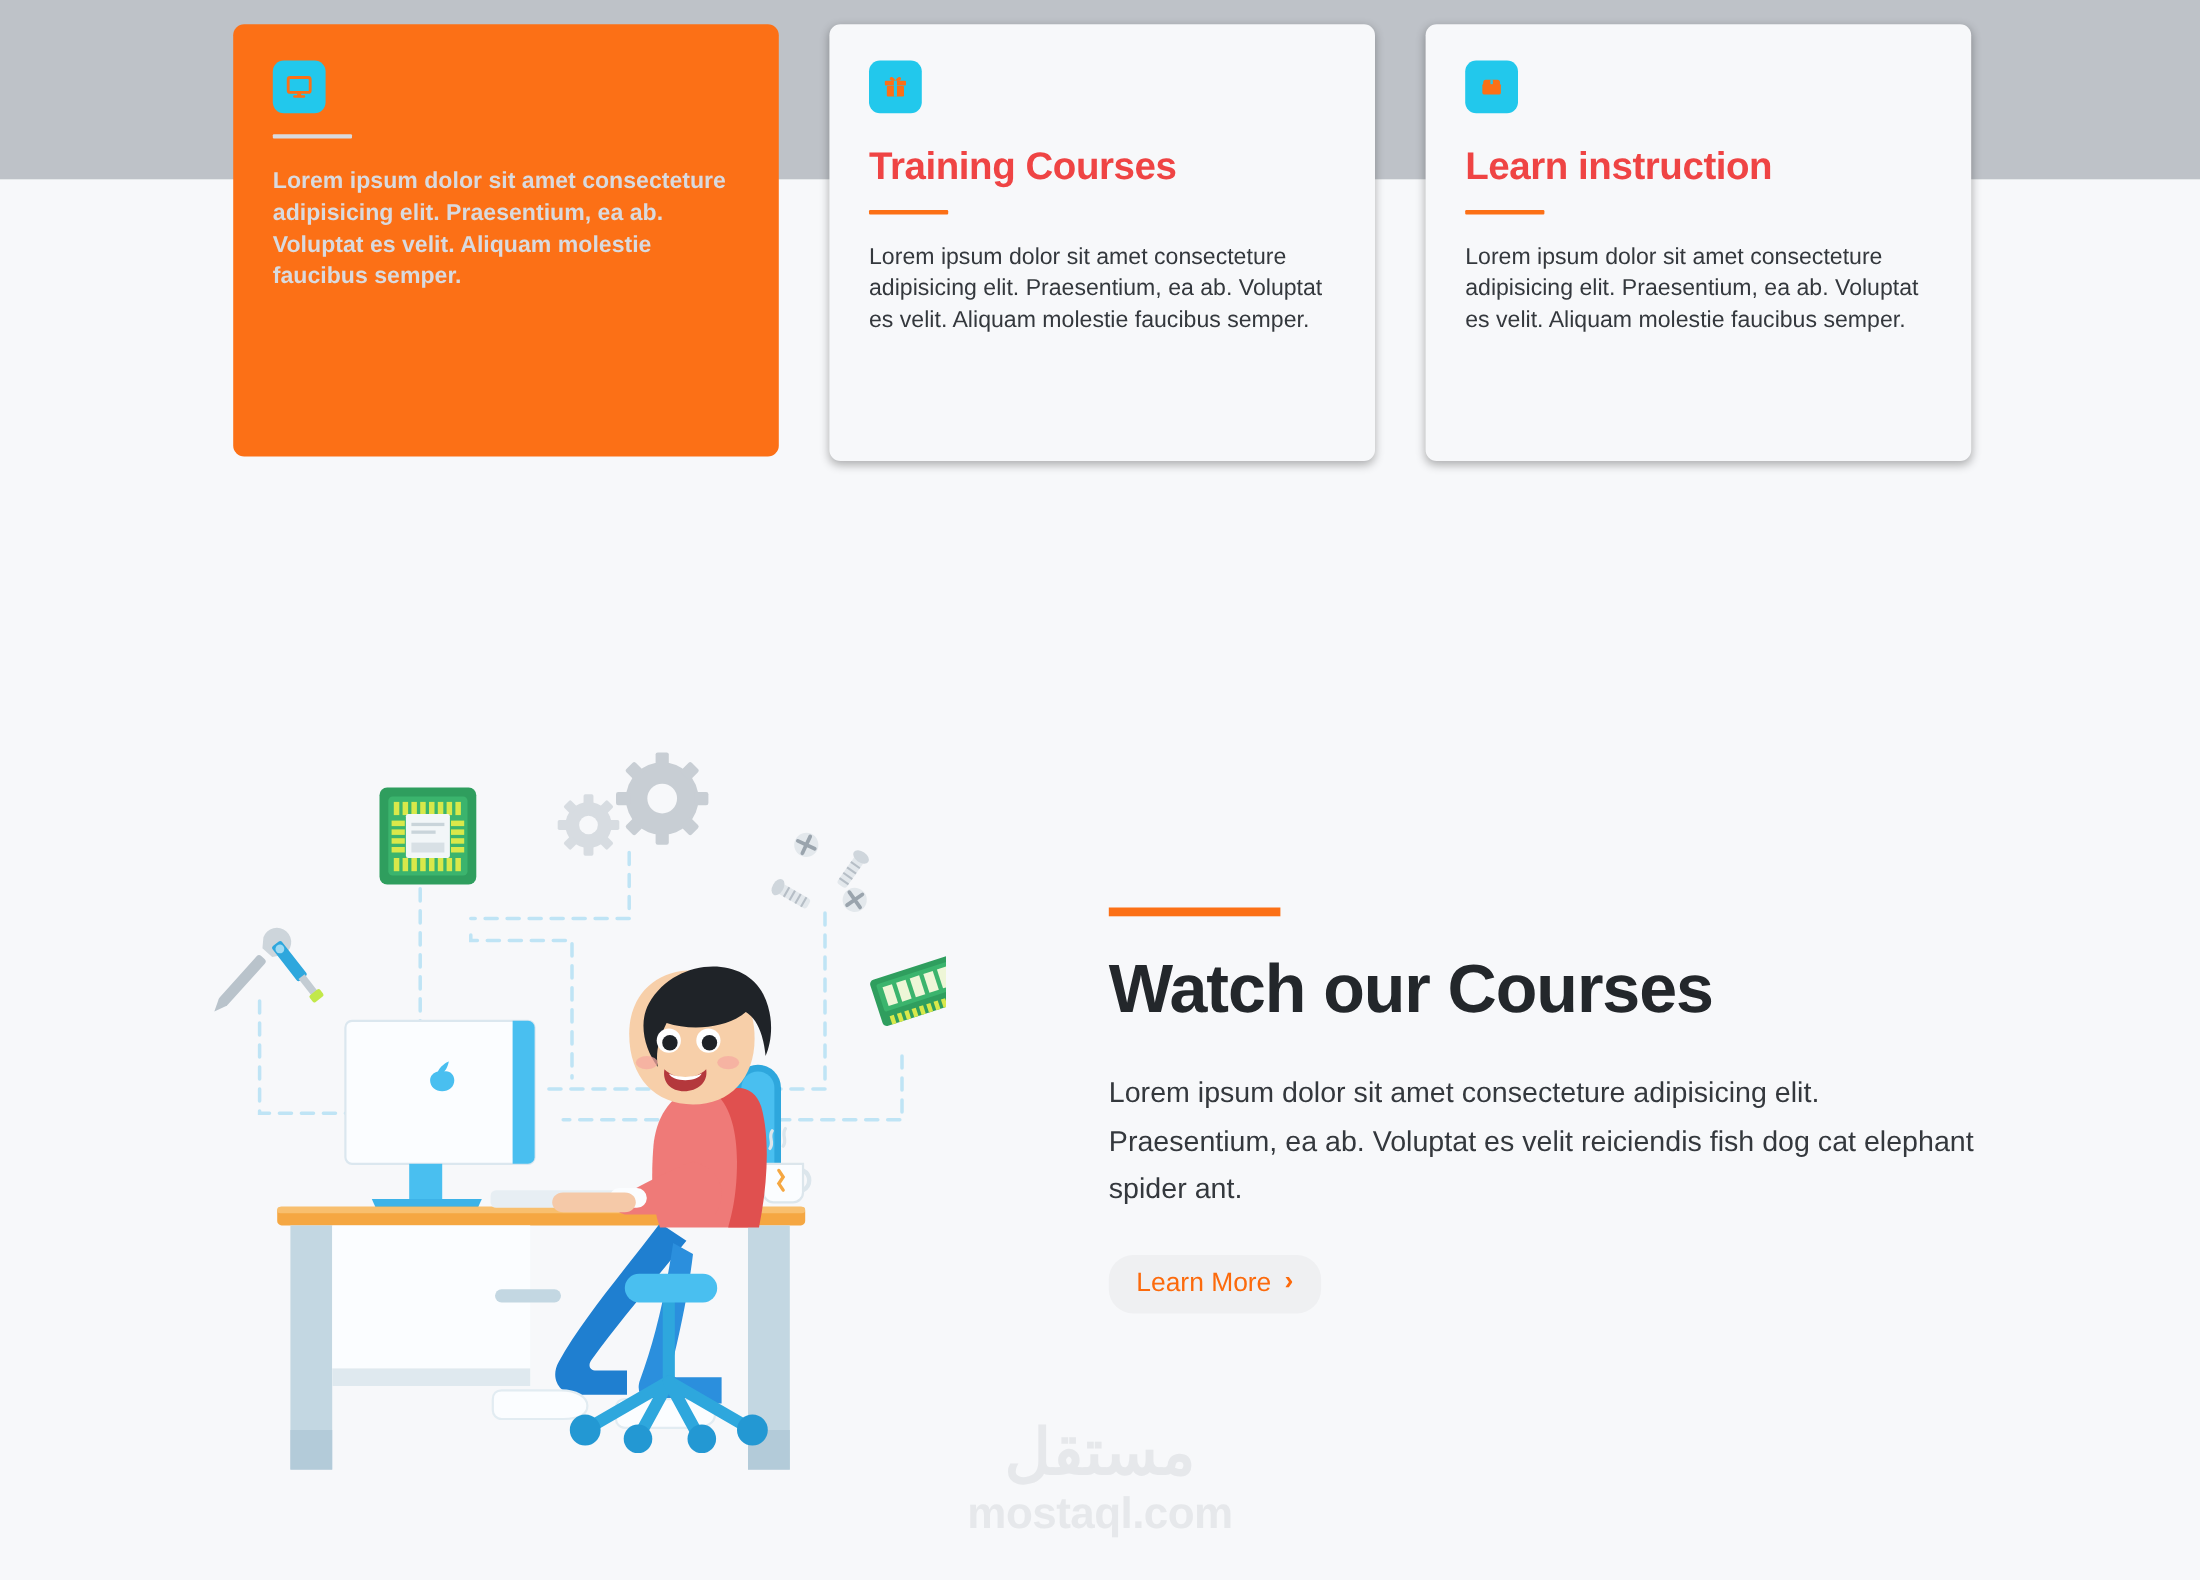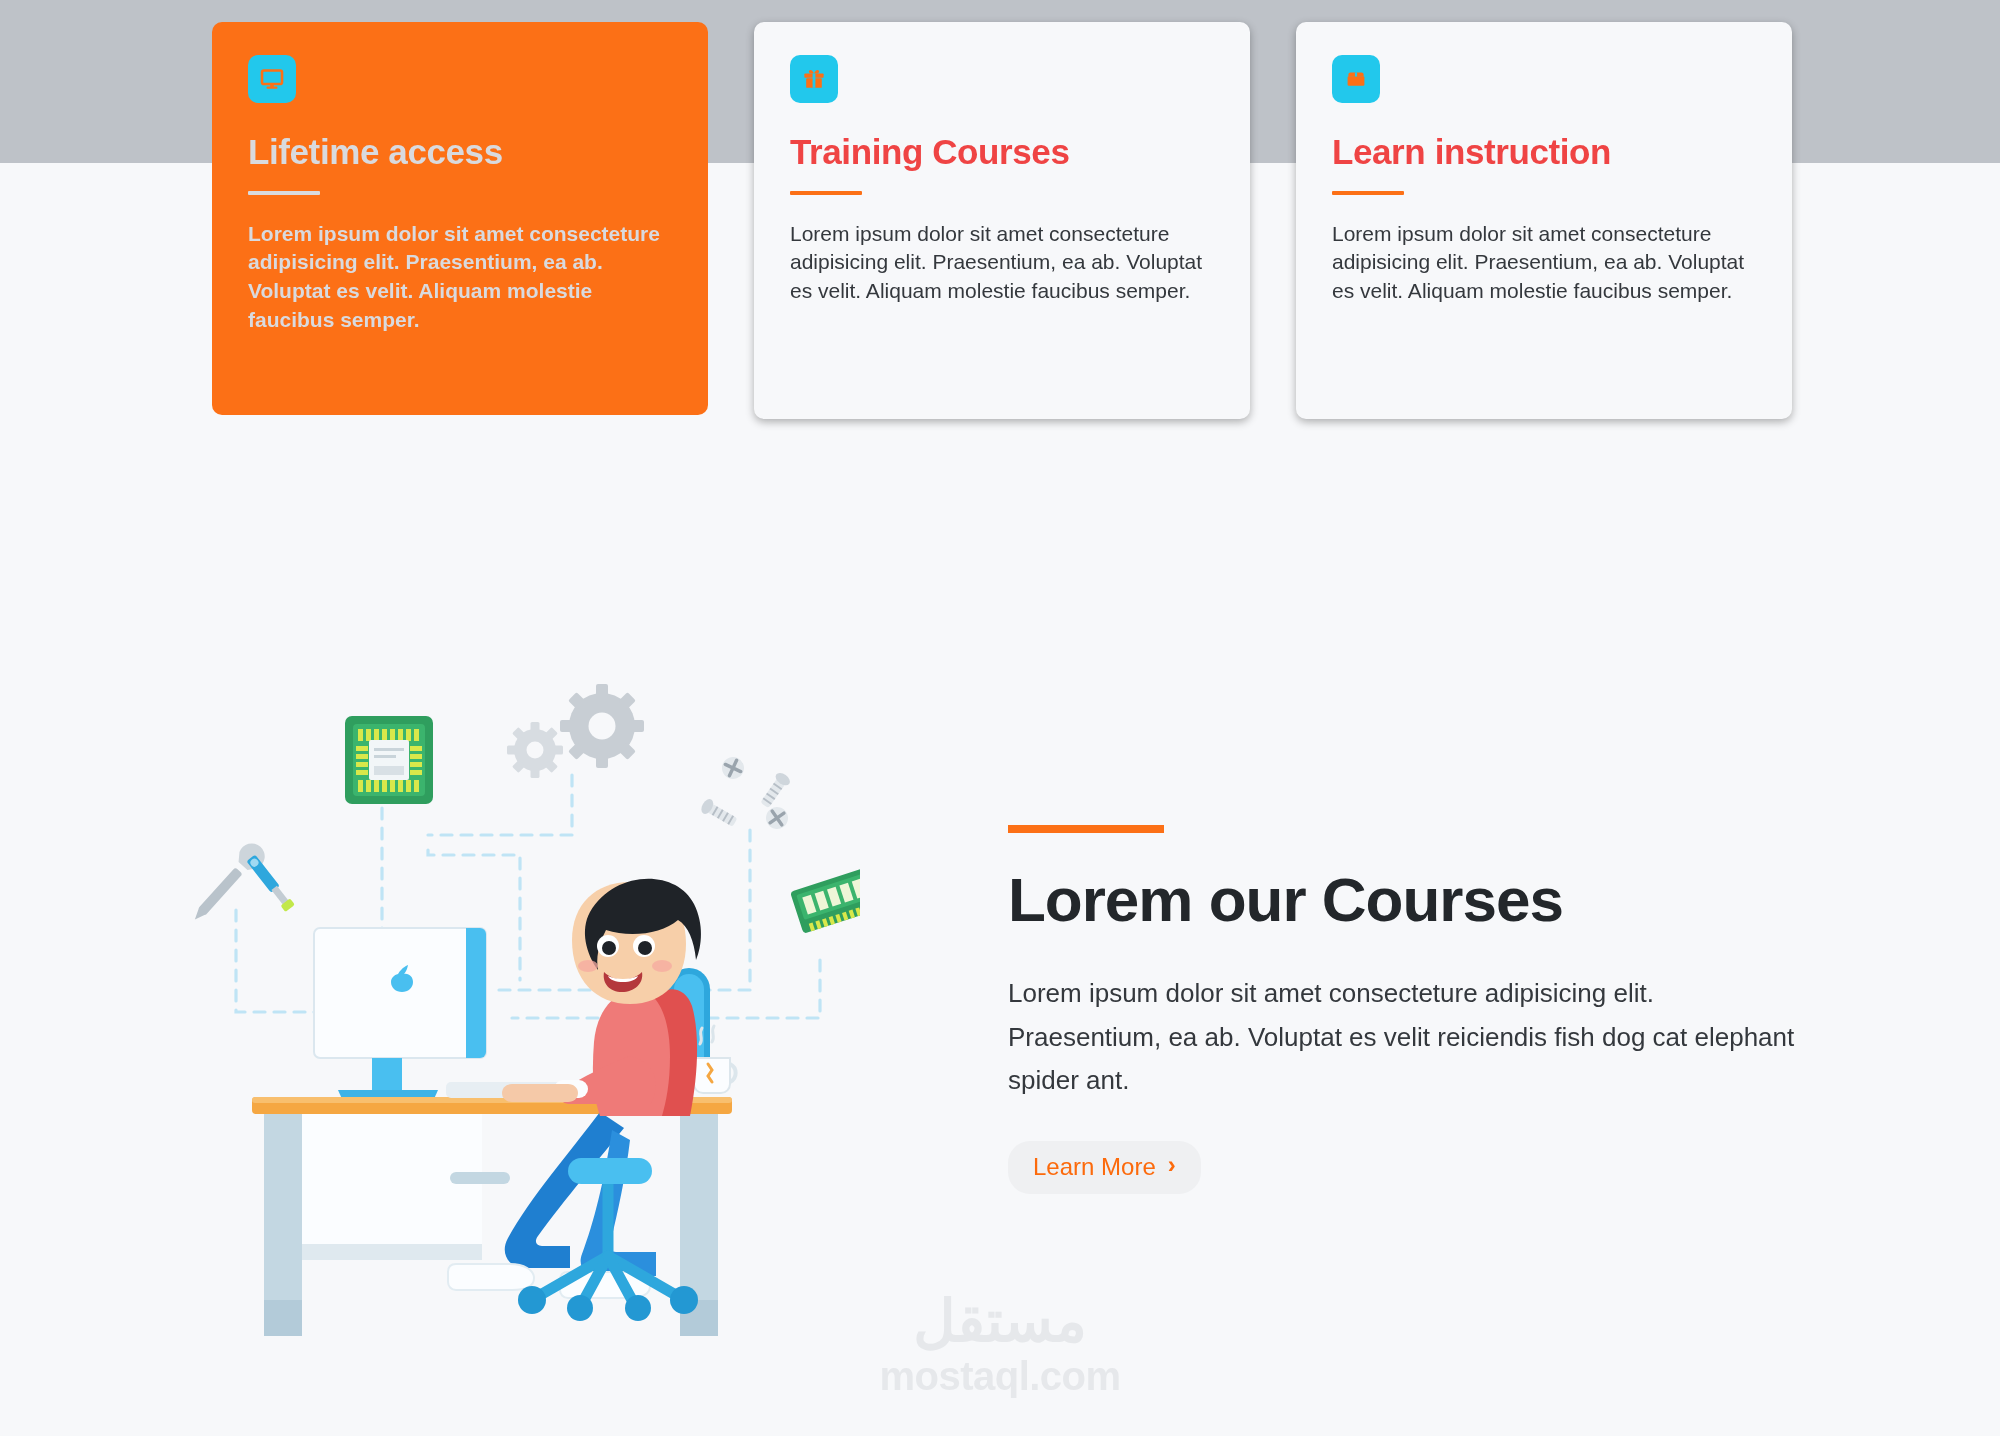"Lifetime access" div.card-title { html: <div>Lifetime access</div> -> none }
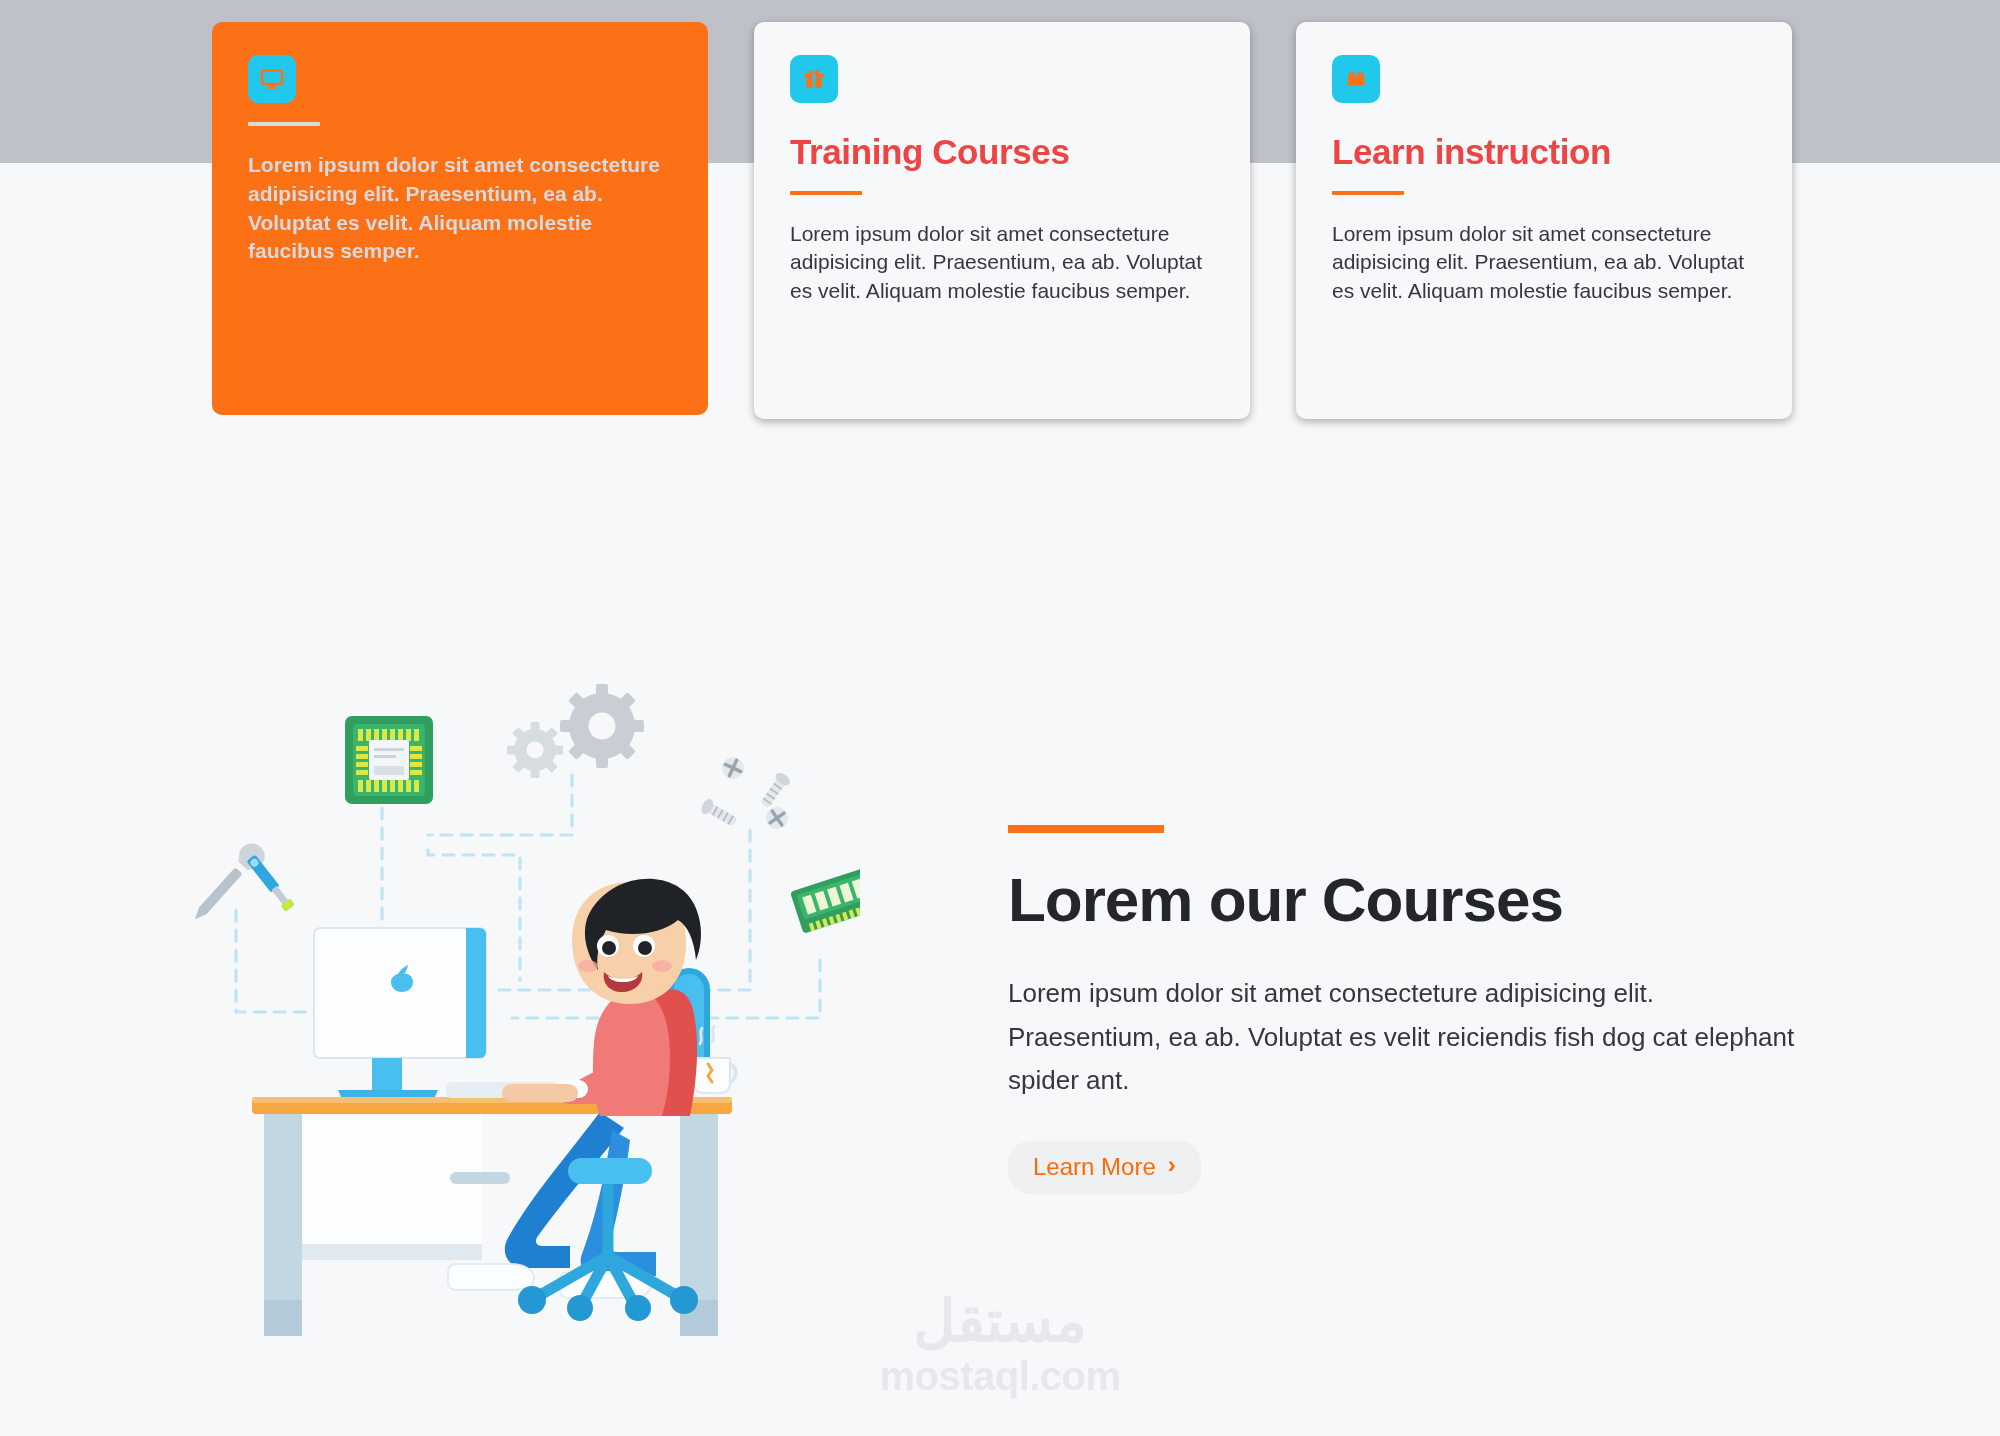"Lorem our Courses" h2.feature-title { text: Lorem -> Watch }
